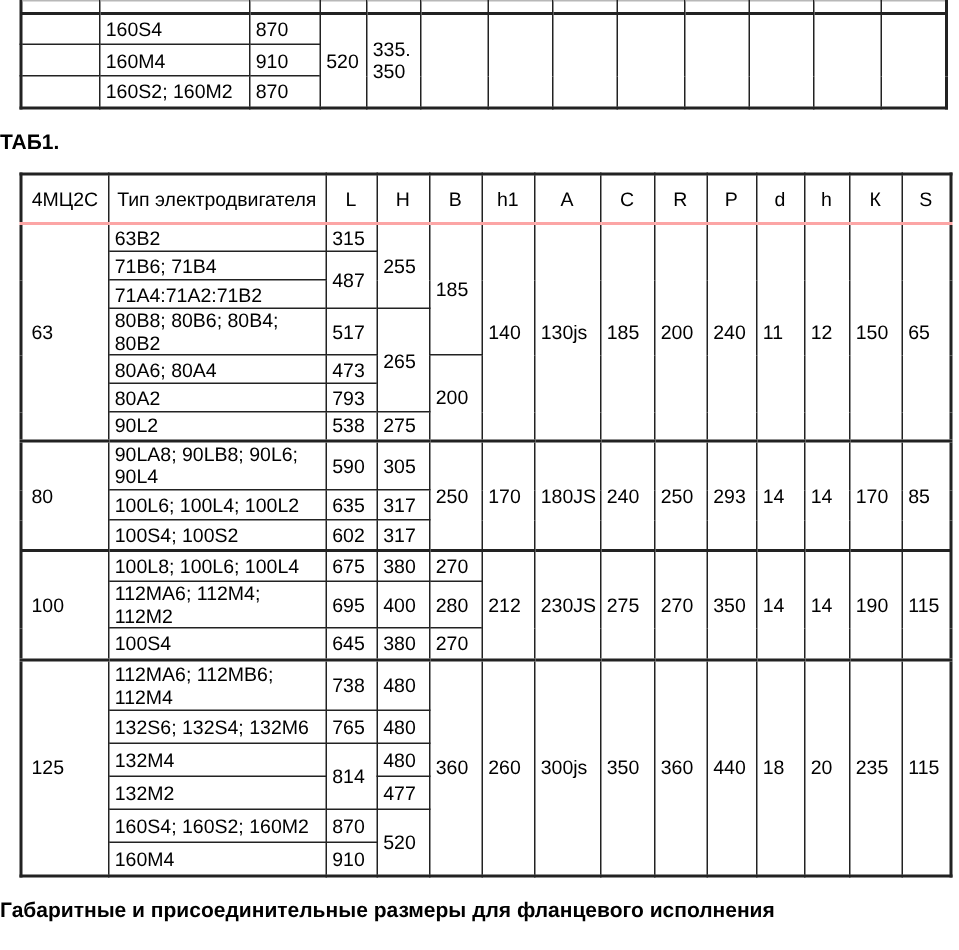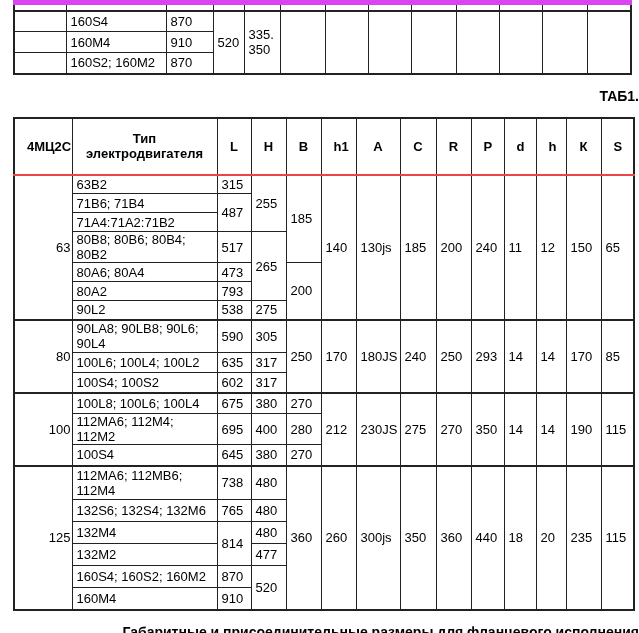"160S4" .t1 { border-top: 5px solid #d946ef -> 1px solid #d946ef }
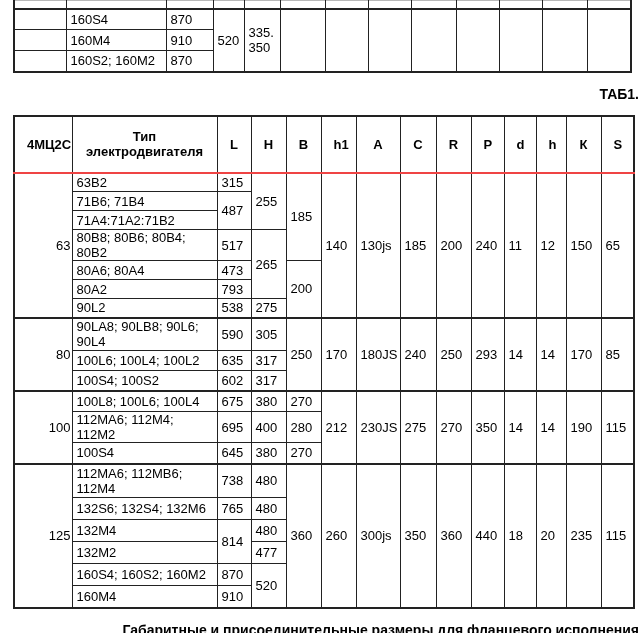"ТАБ1." .cap { text-align: right -> left }
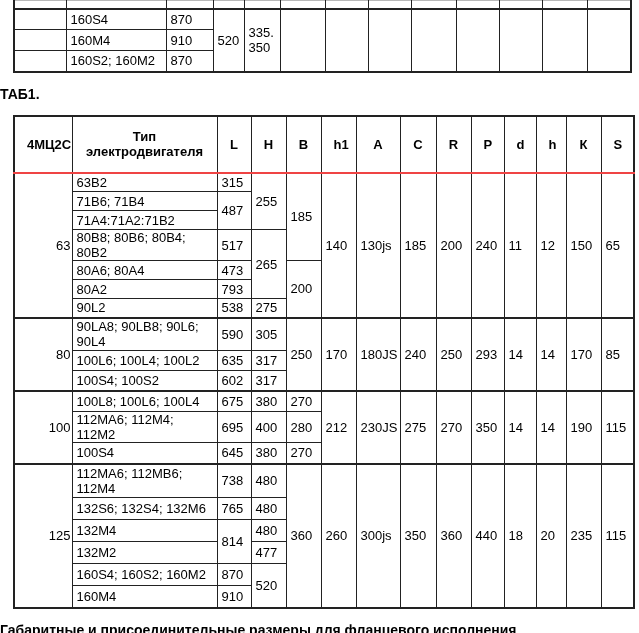"4МЦ2С" th { border-bottom: 2px solid #ef4444 -> 2px solid #fca5a5; font-weight: bold -> normal; padding: 12px -> 0 }
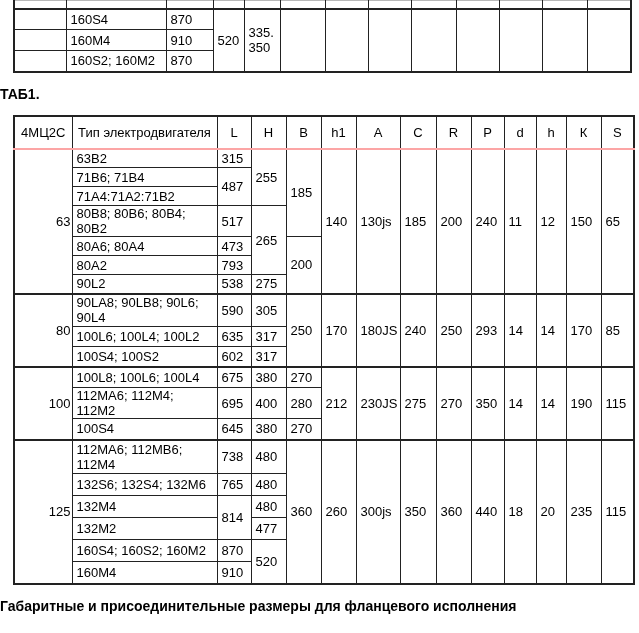"63" .grp { text-align: right -> none }
